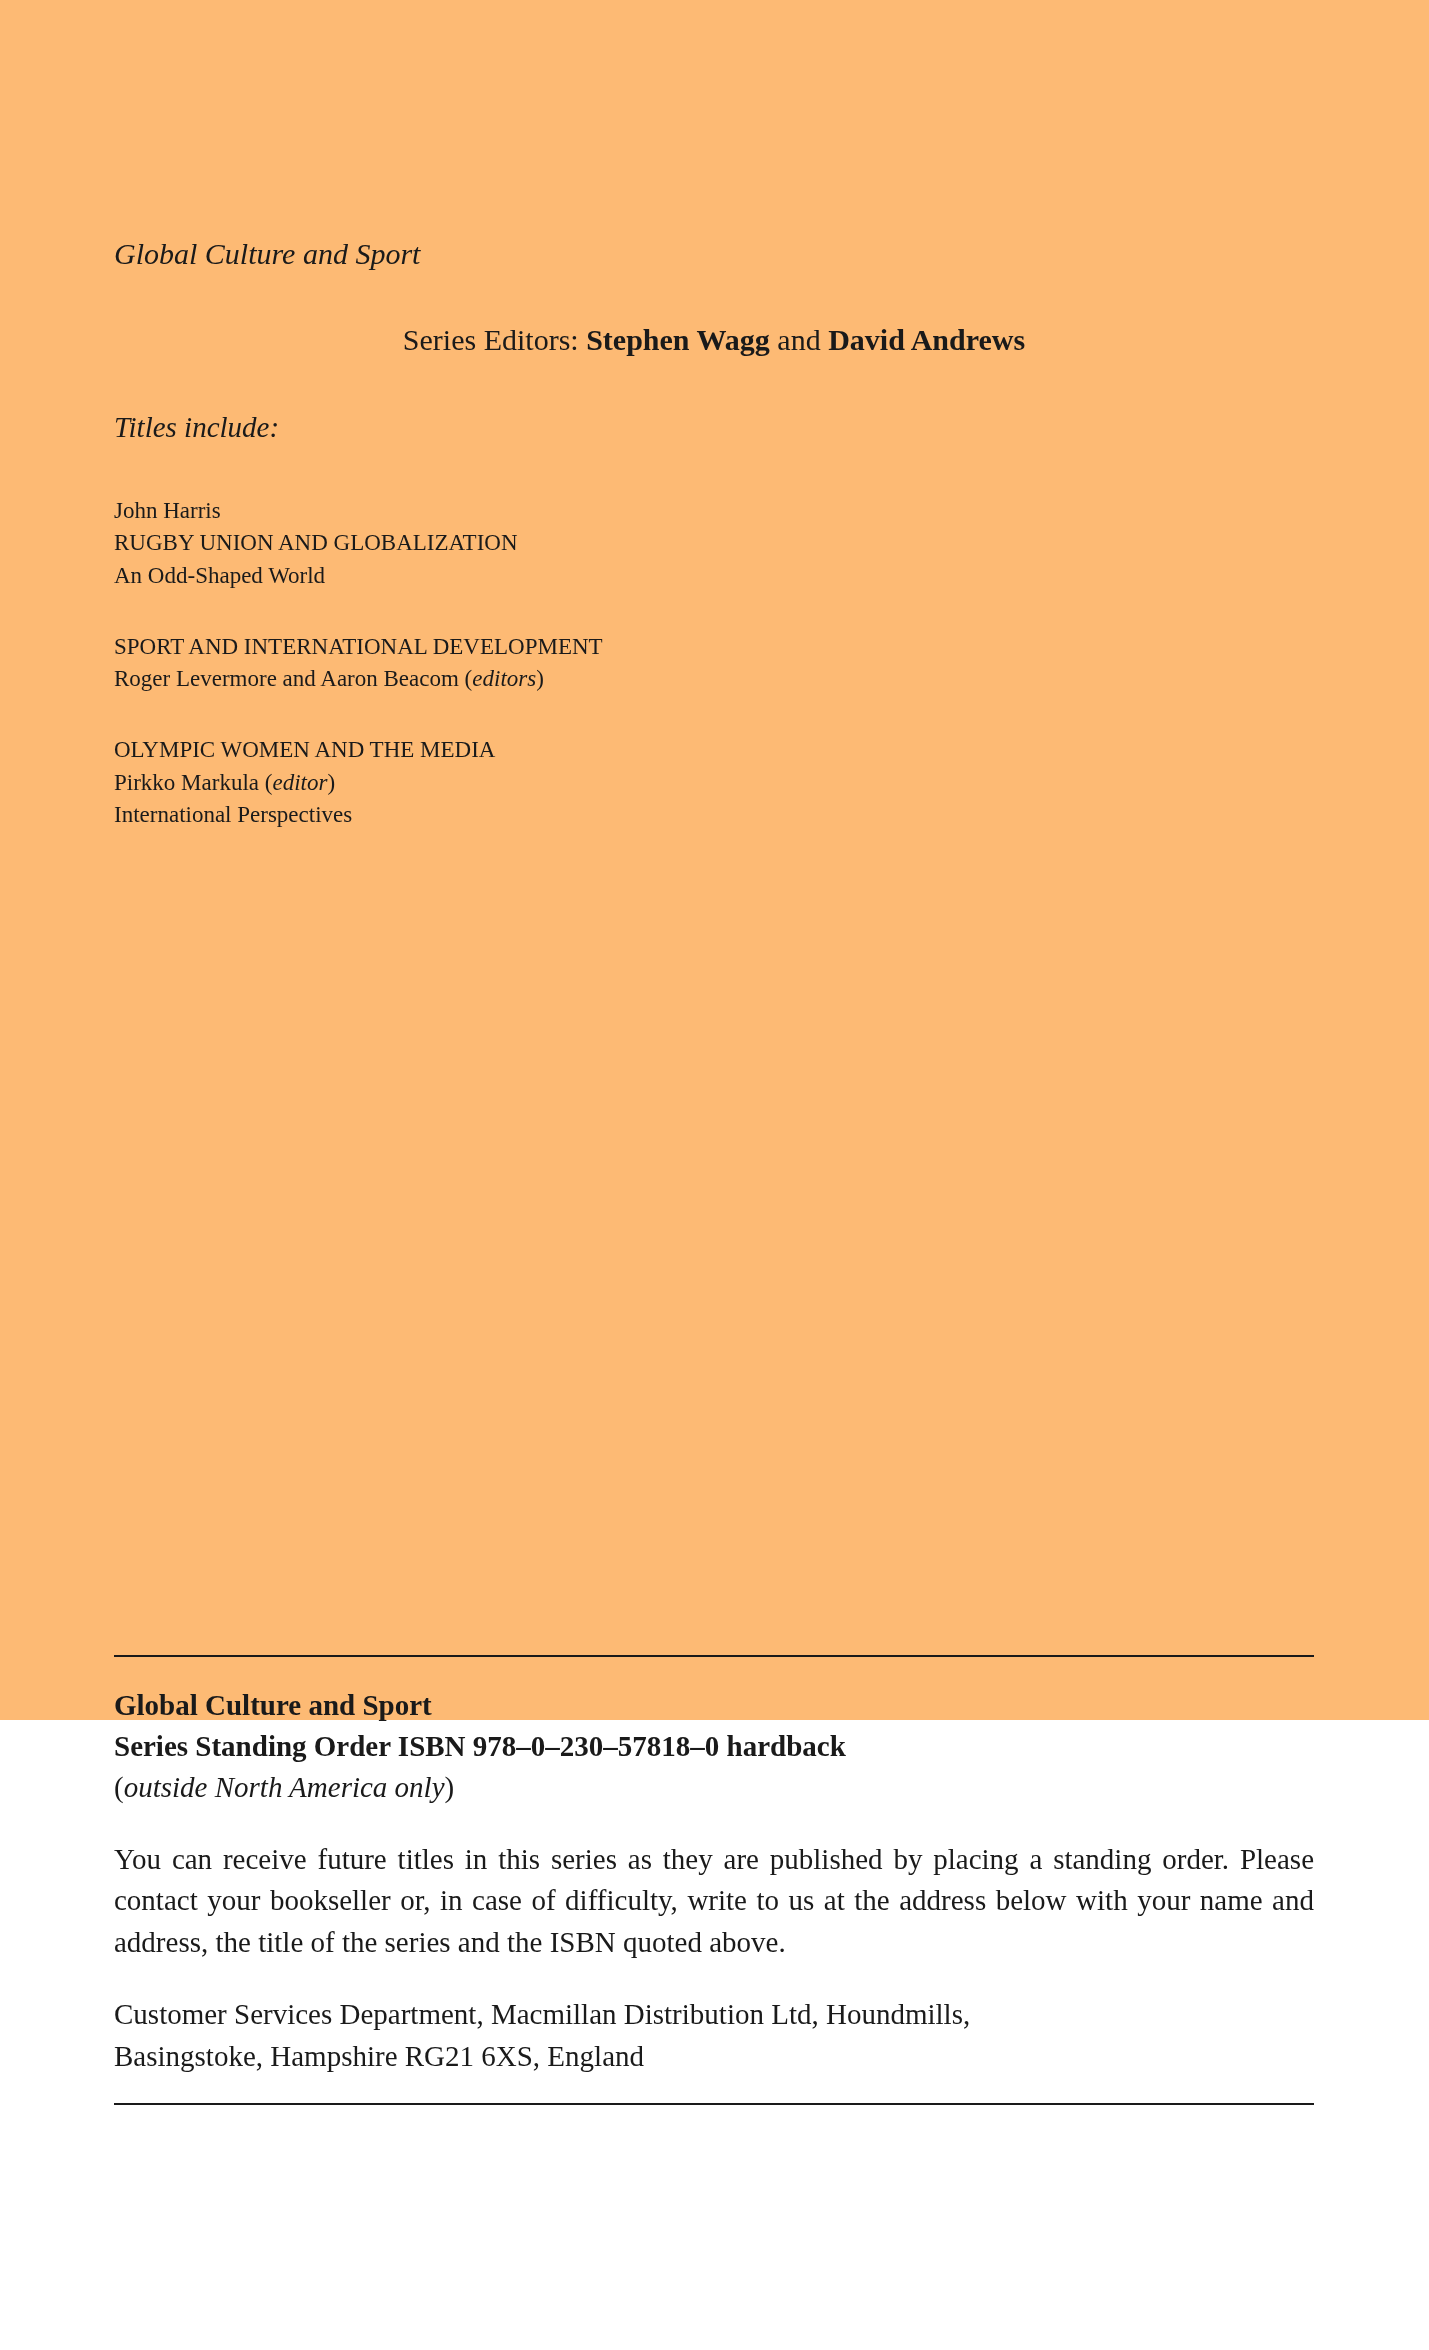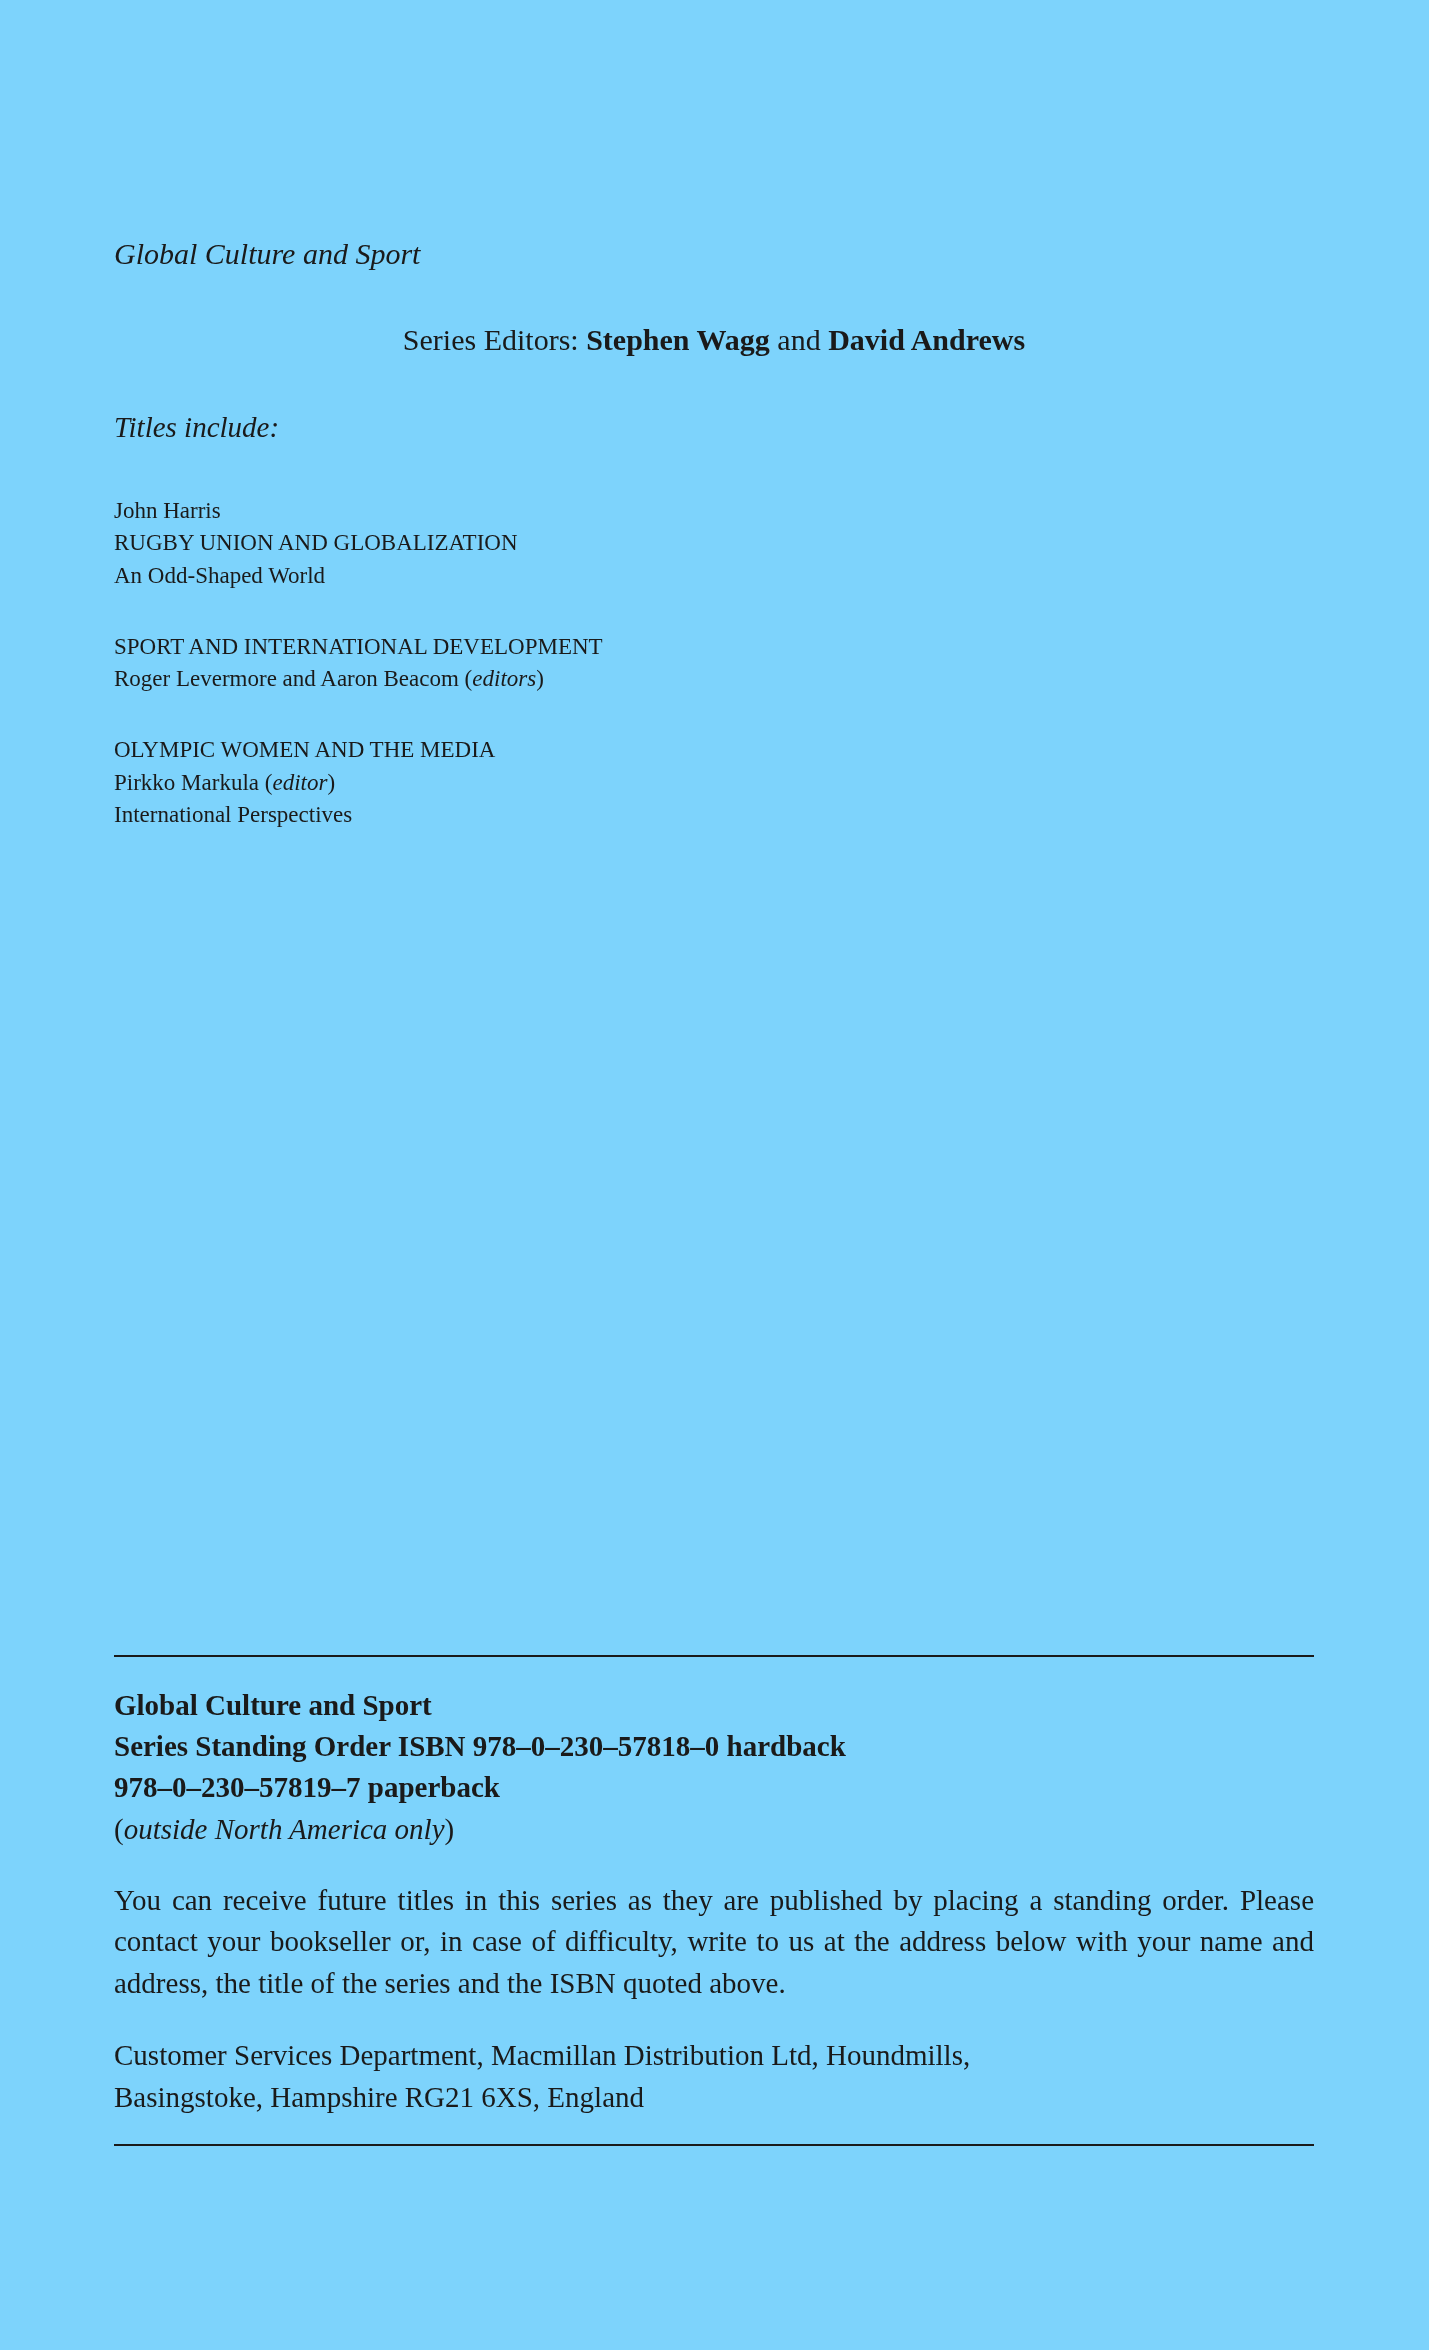"Global Culture and Sport" .page { background: #7dd3fc -> #fdba74; height: 2350px -> 1720px }
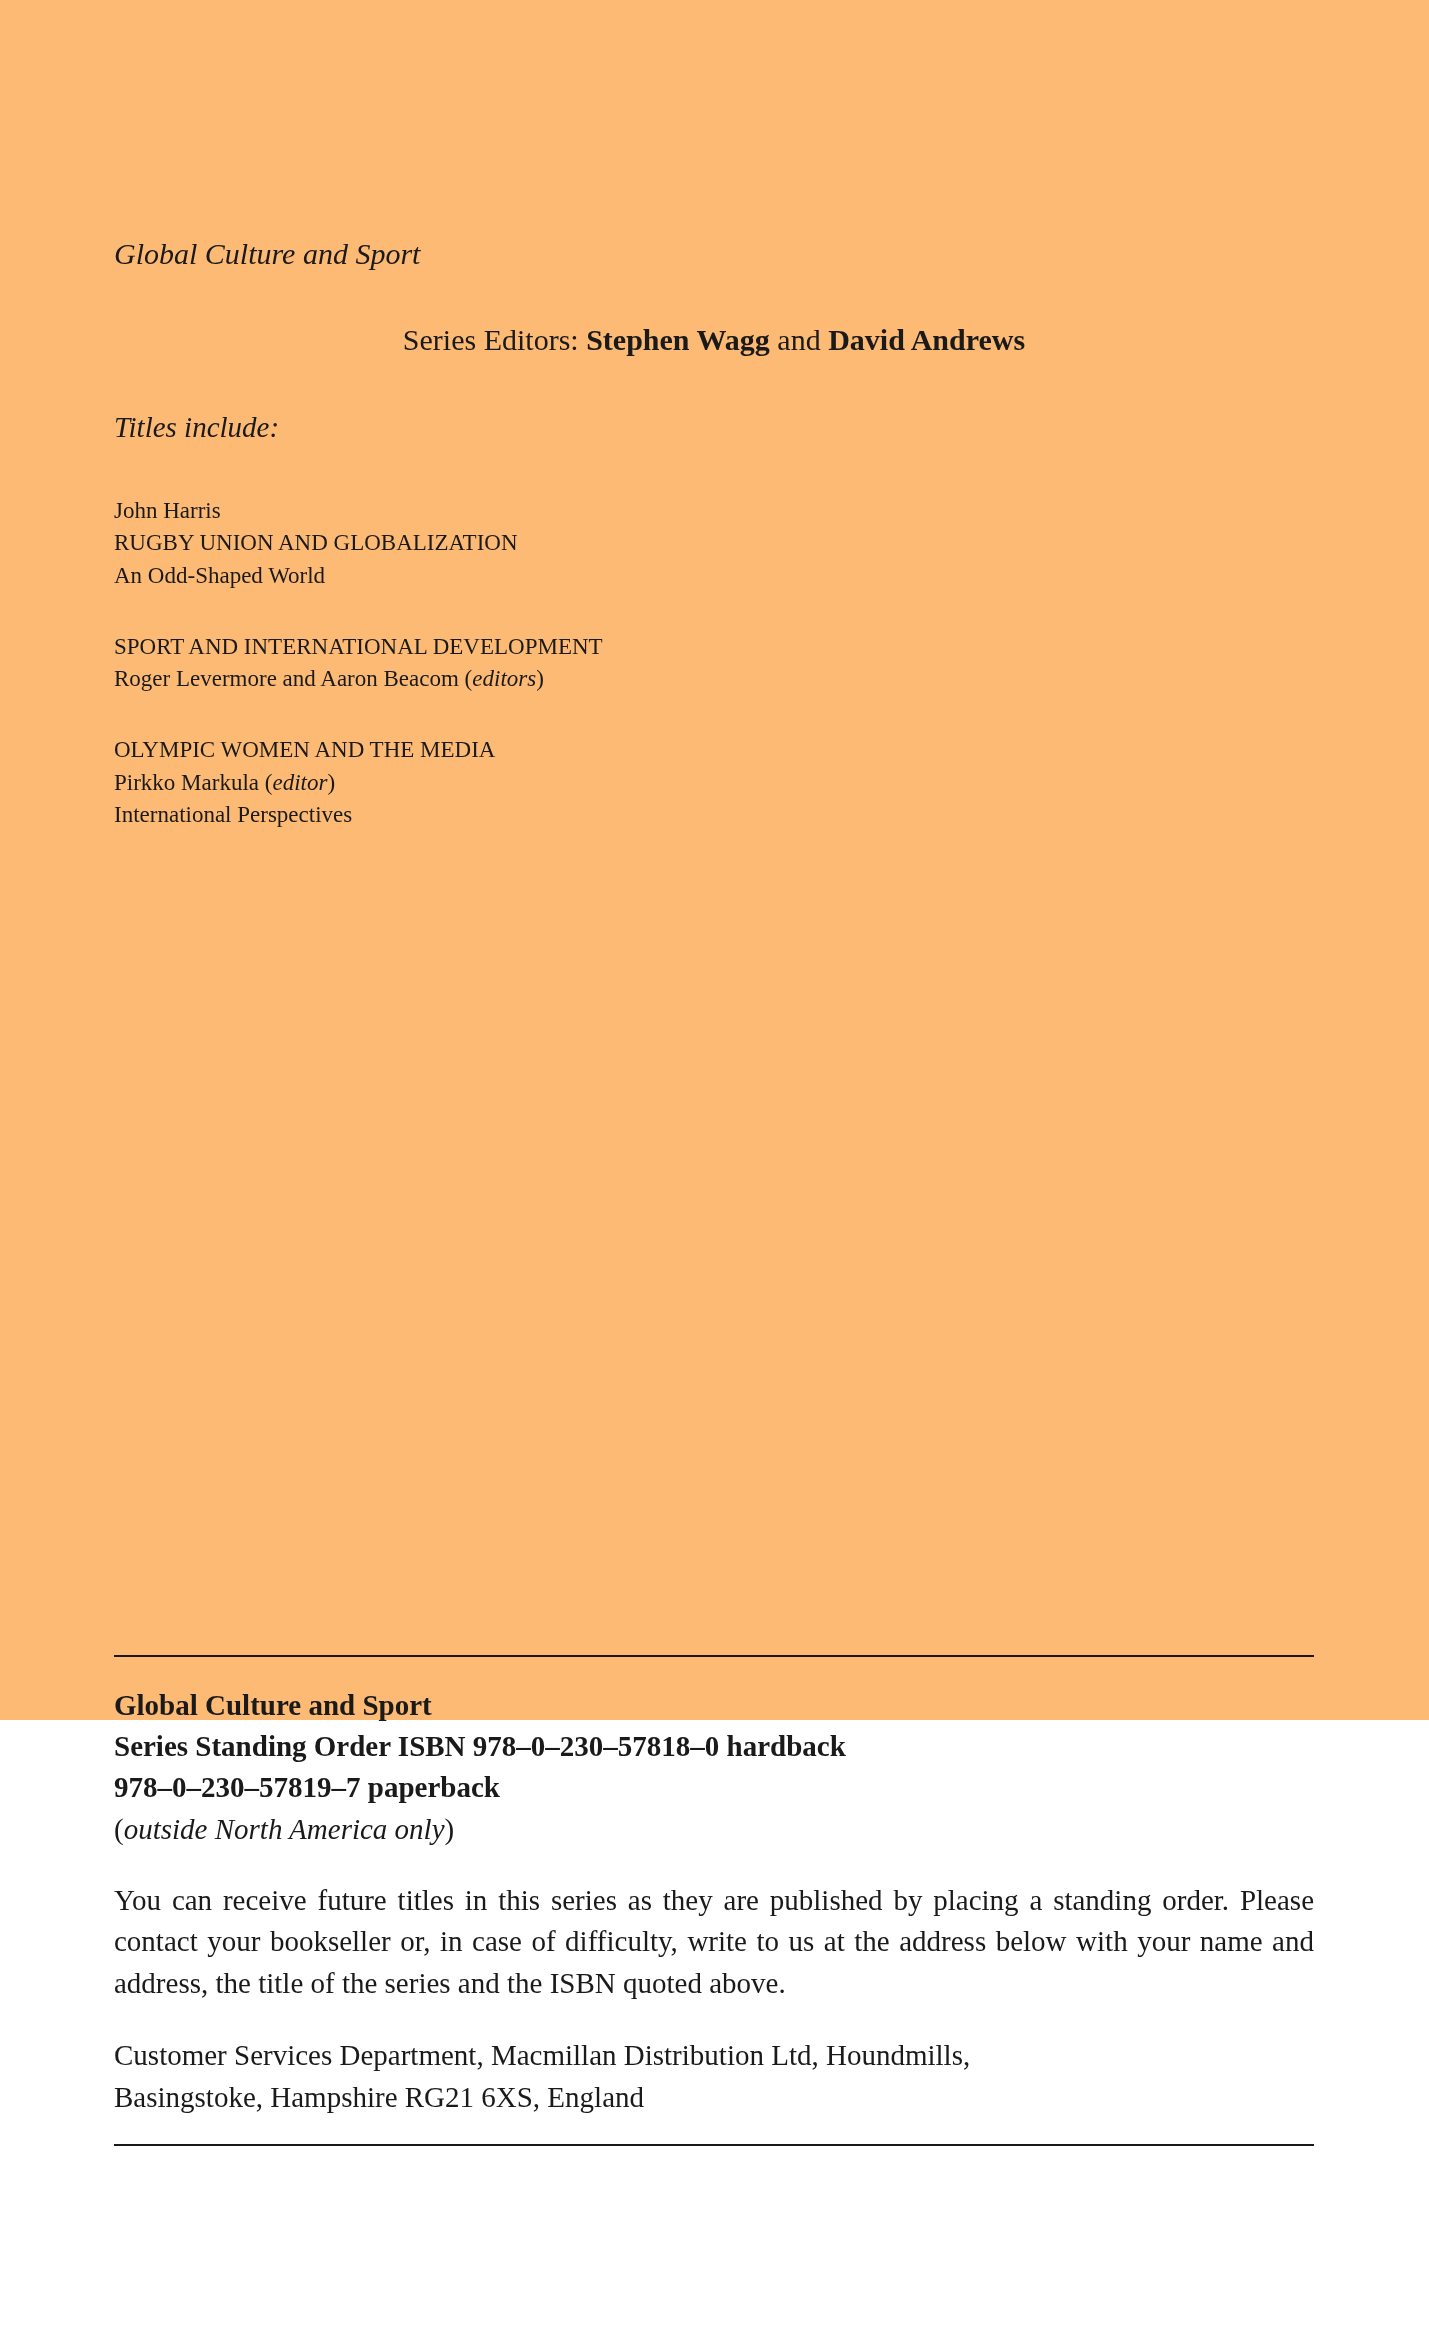"978–0–230–57819–7 paperback" div { html: <div>978–0–230–57819–7 paperback</div> -> none }
